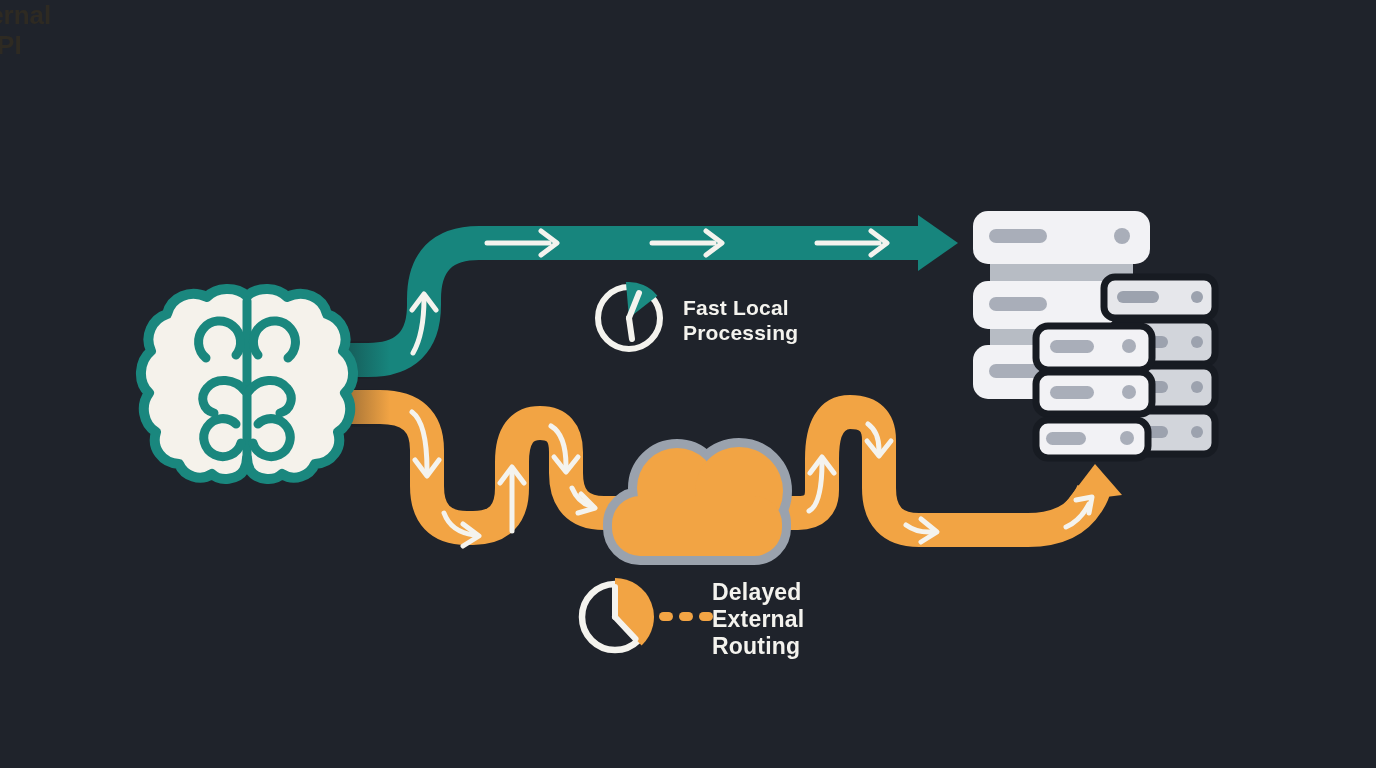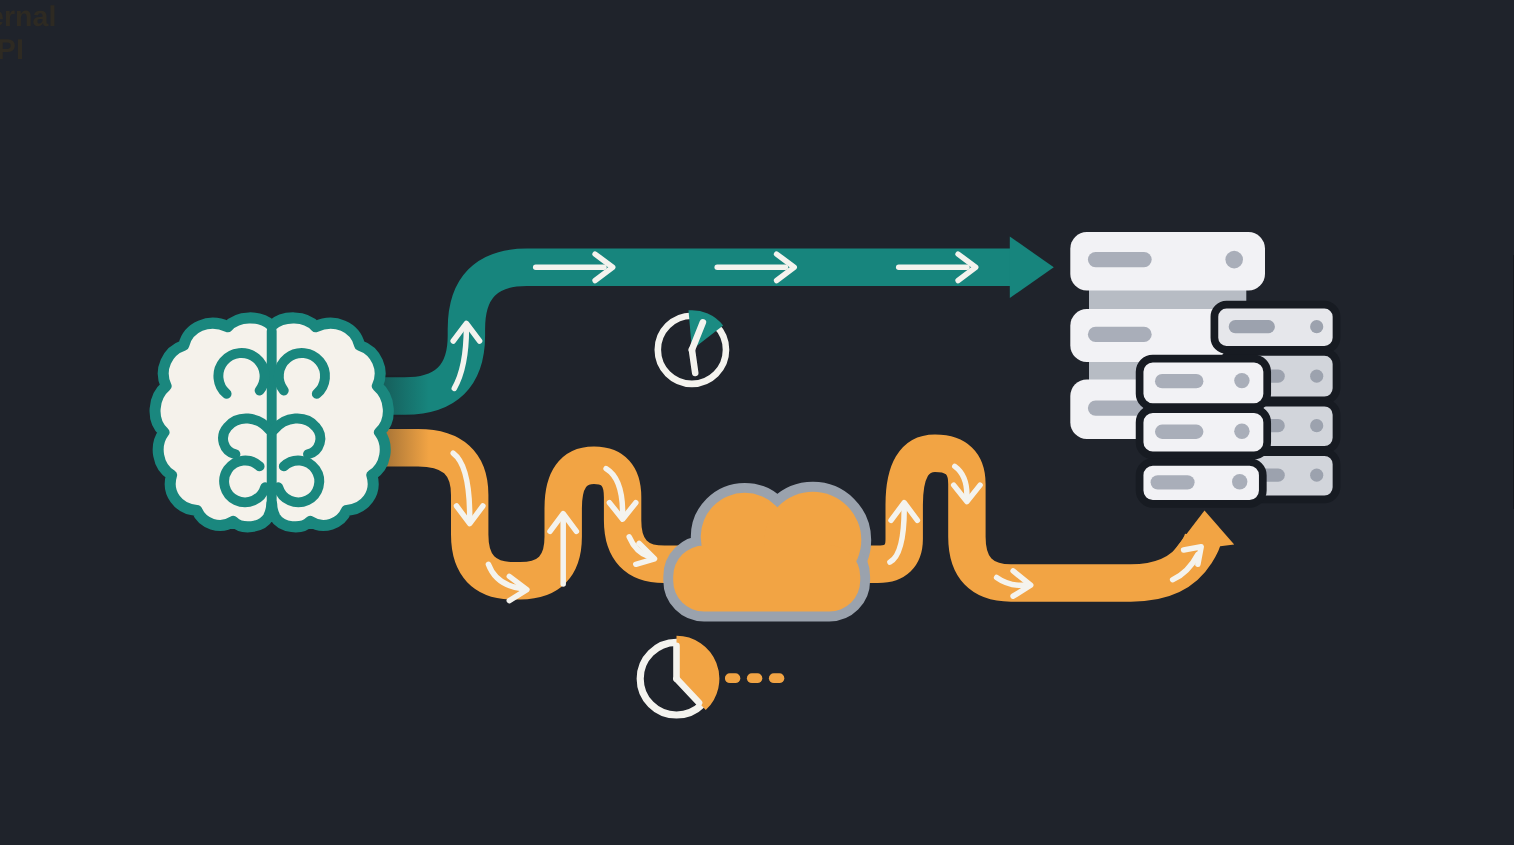"Fast Local" div.label { html: none -> <div>Fast Local Processing</div> }
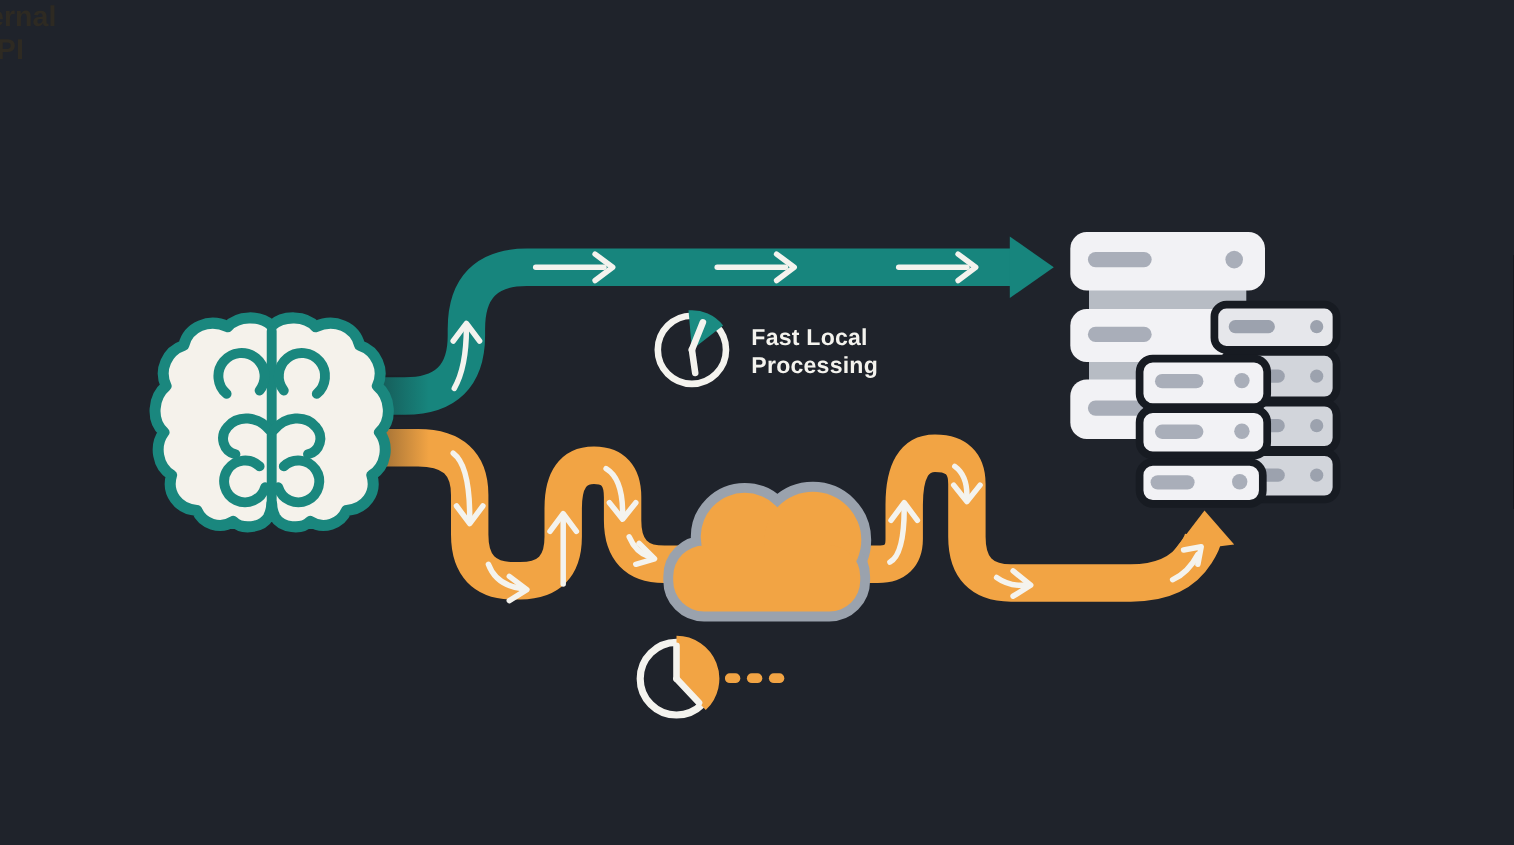"Delayed" div.label { html: none -> <div>Delayed External Routing</div> }
